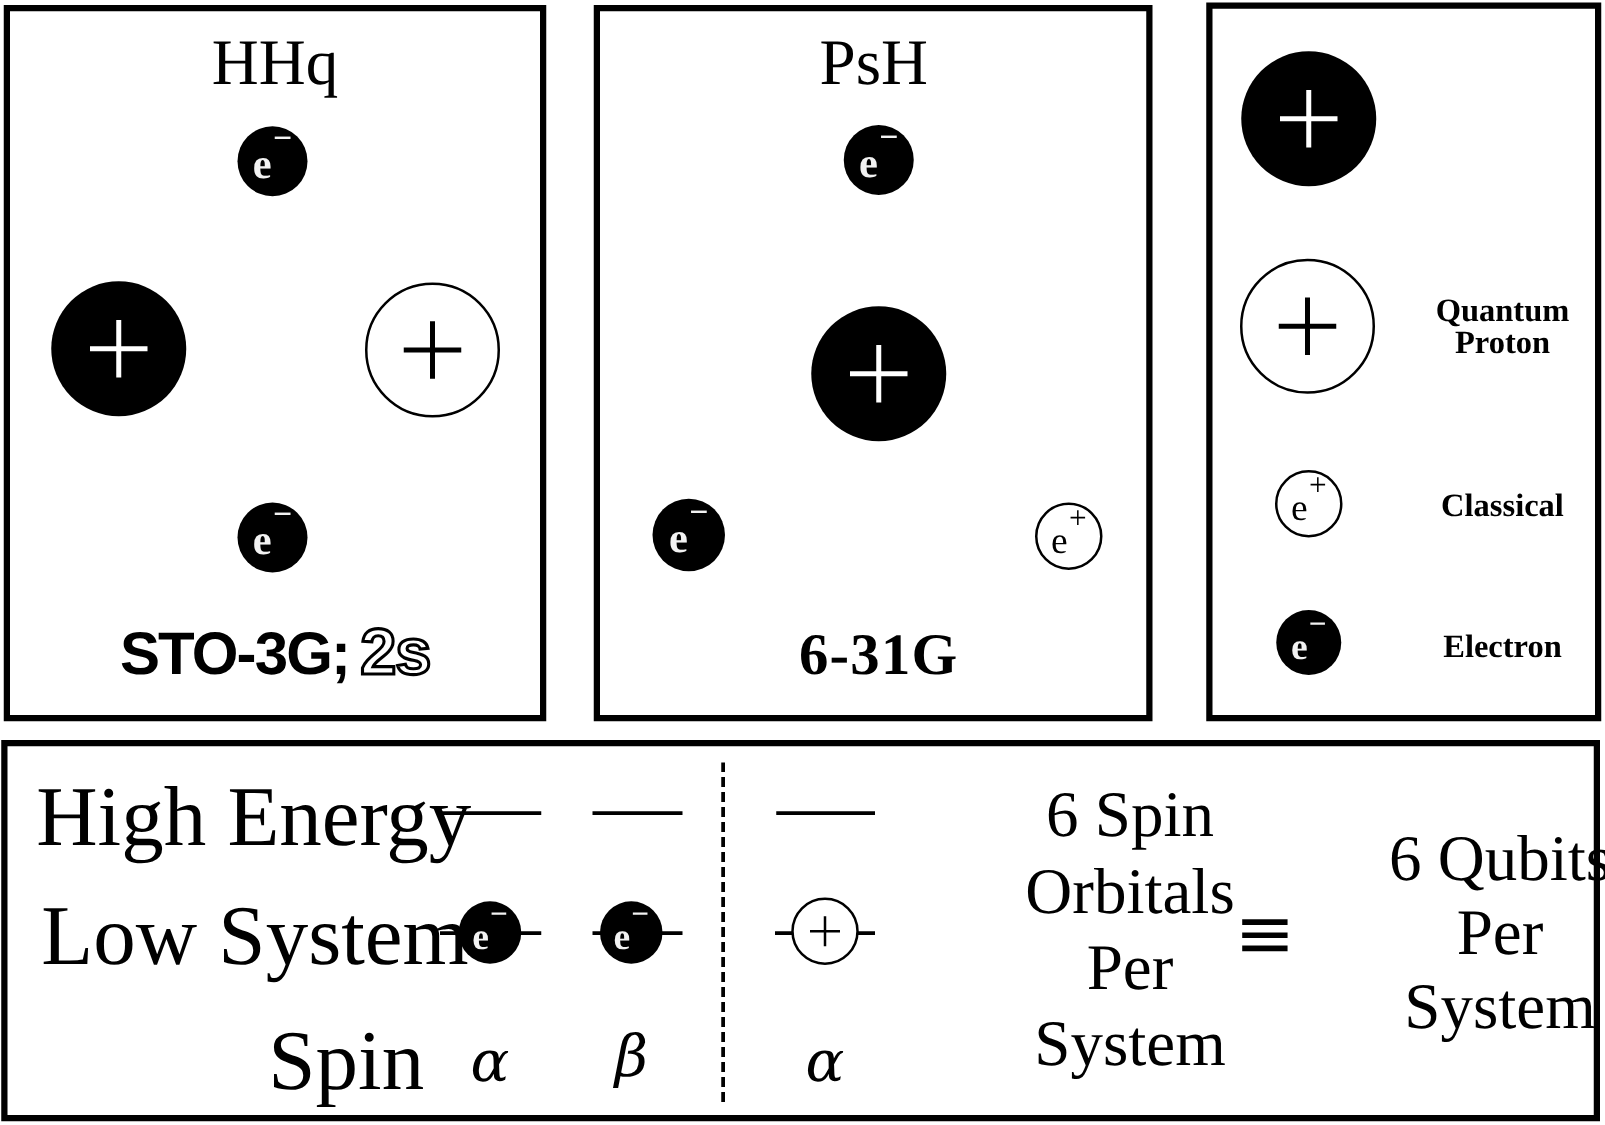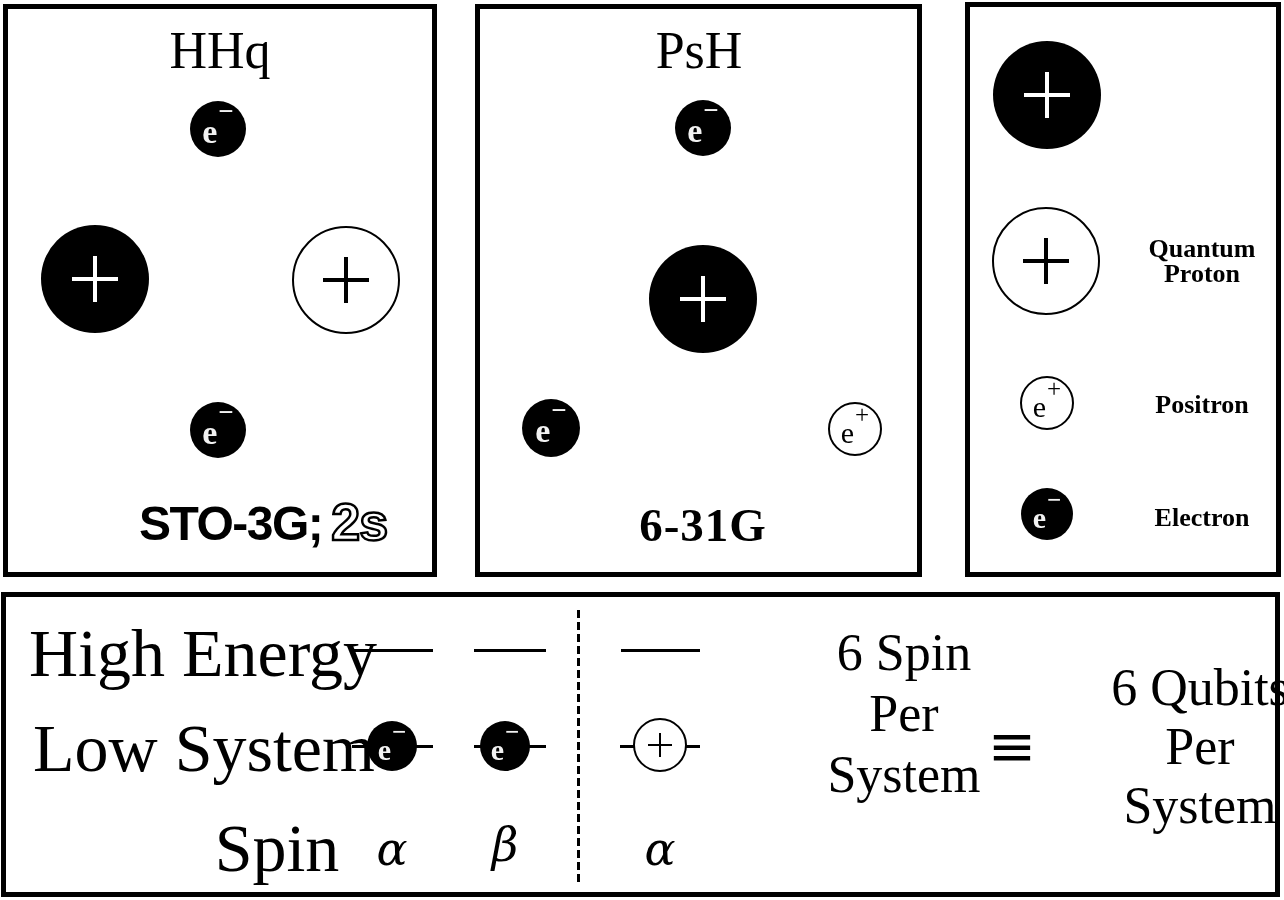"Positron" div { text: Positron -> Classical }
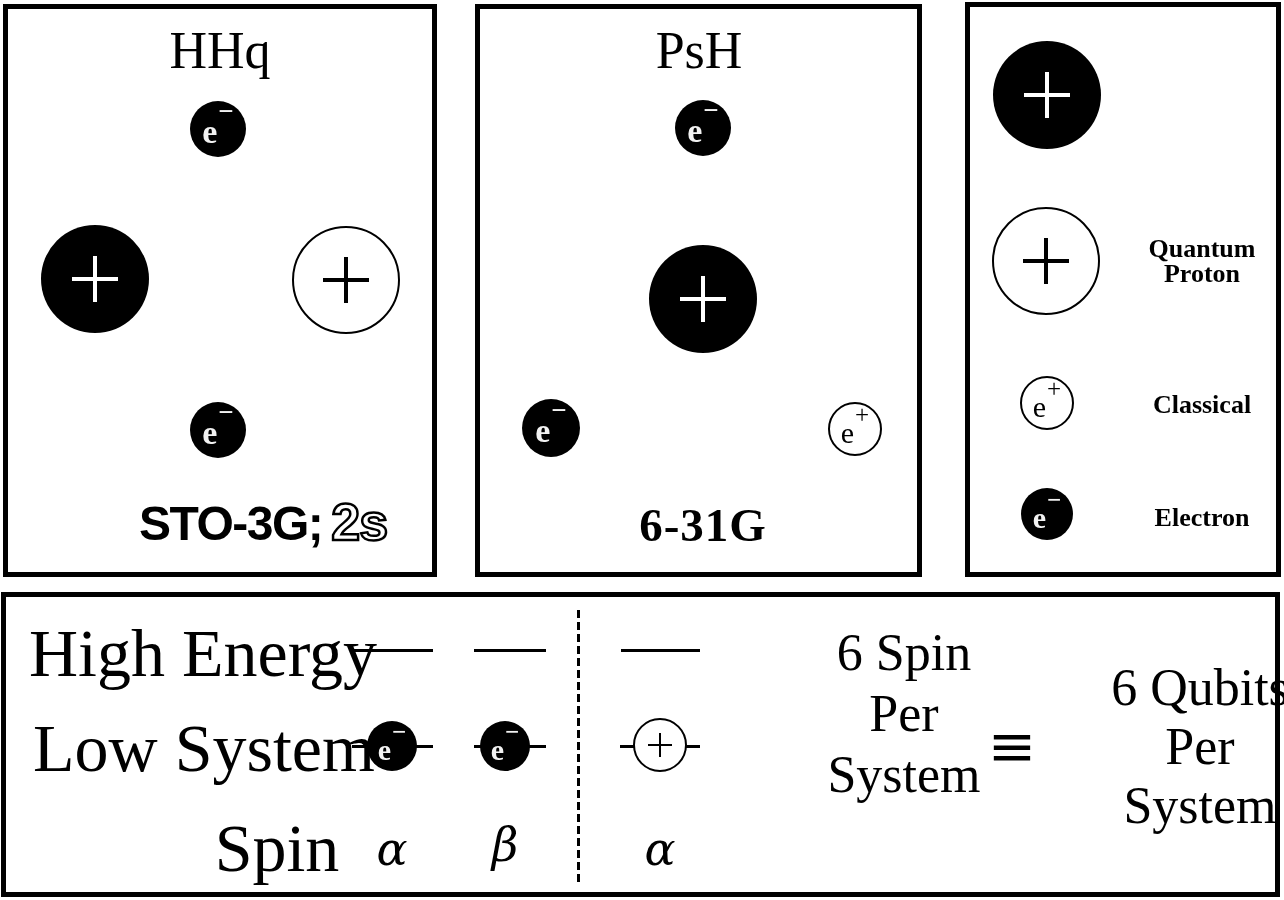"STO-3G;" div.ctext { margin-left: 43px -> none }
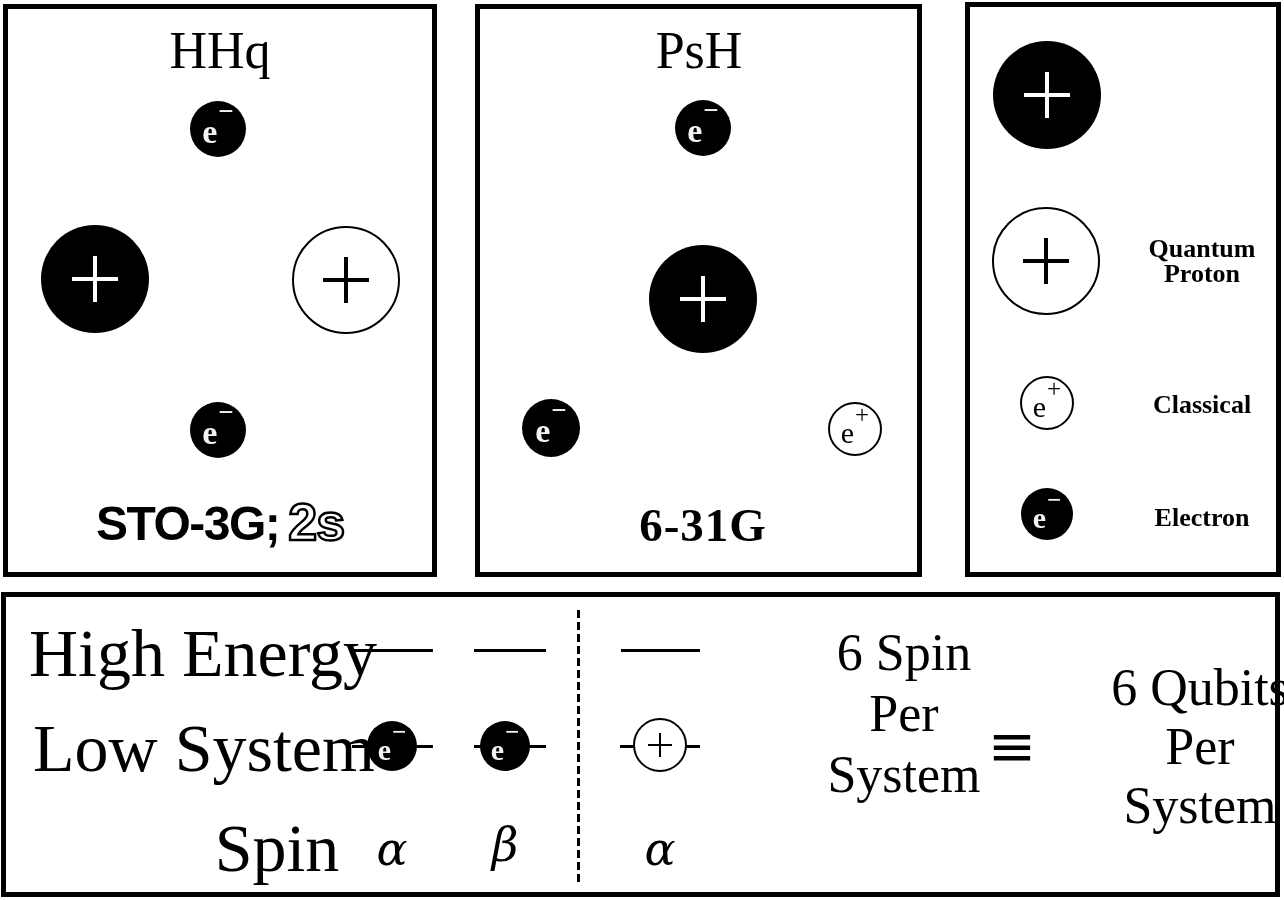"Orbitals" div { html: none -> <div>Orbitals</div> }
